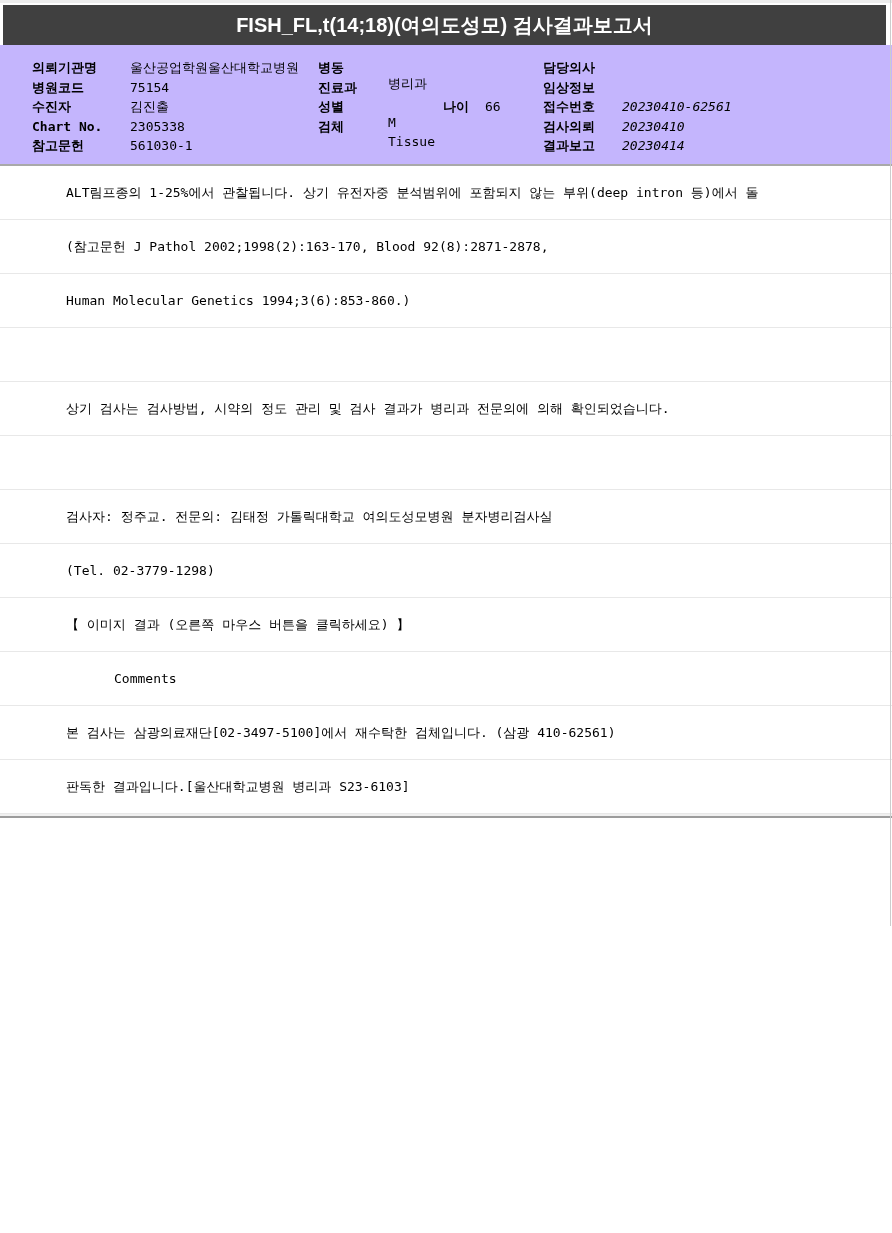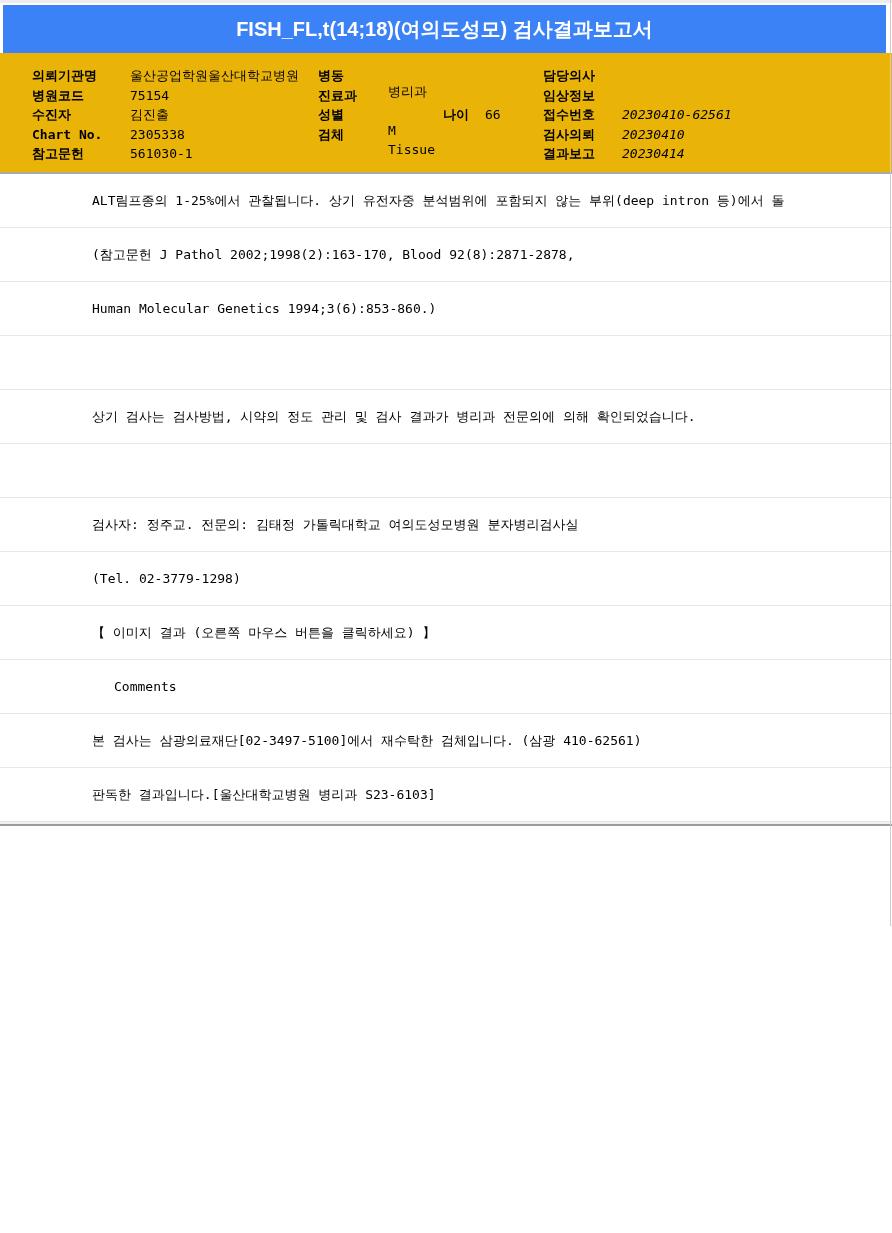"FISH_FL,t(14;18)(여의도성모) 검사결과보고서" .title-bar { background: #3b82f6 -> #404040; height: 48px -> 40px }
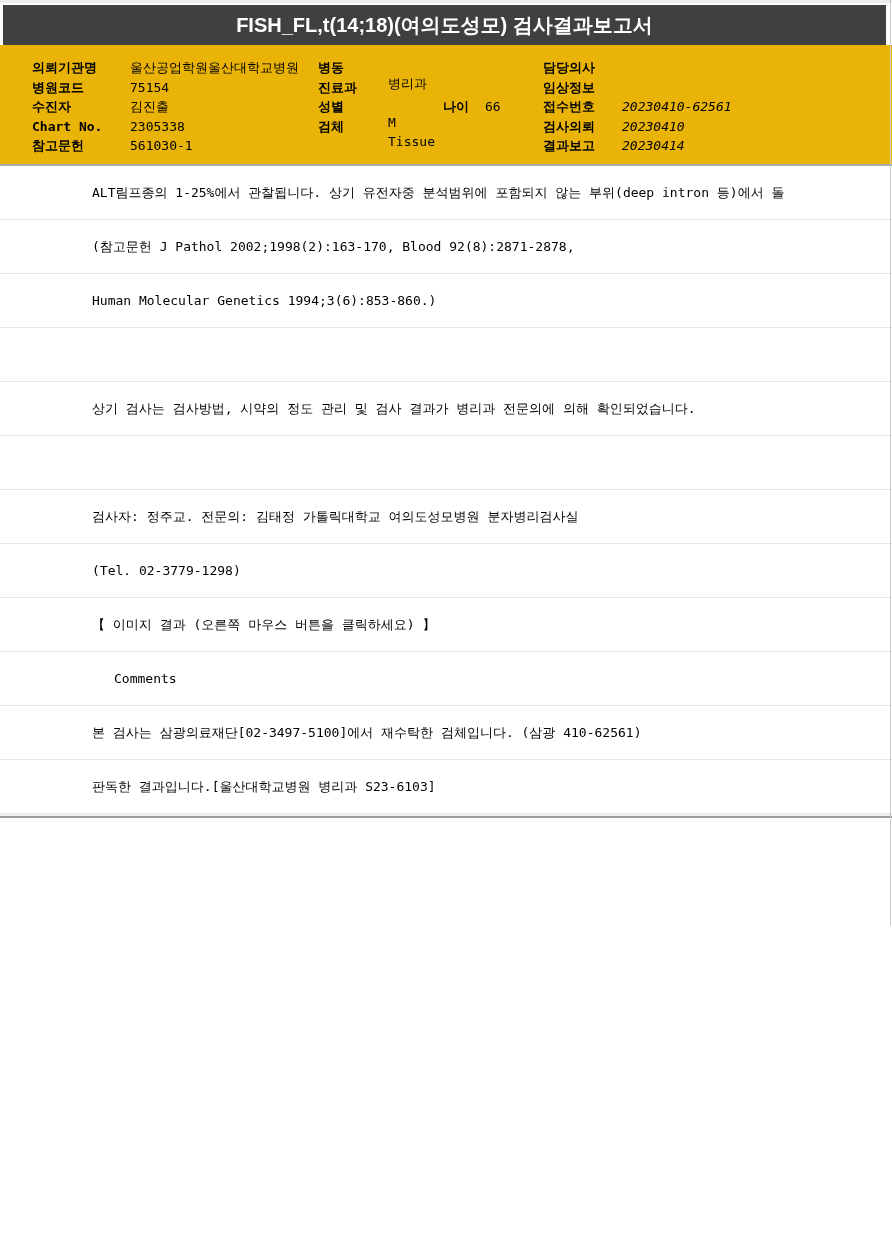"의뢰기관명" .patient-info { background: #eab308 -> #c4b5fd }
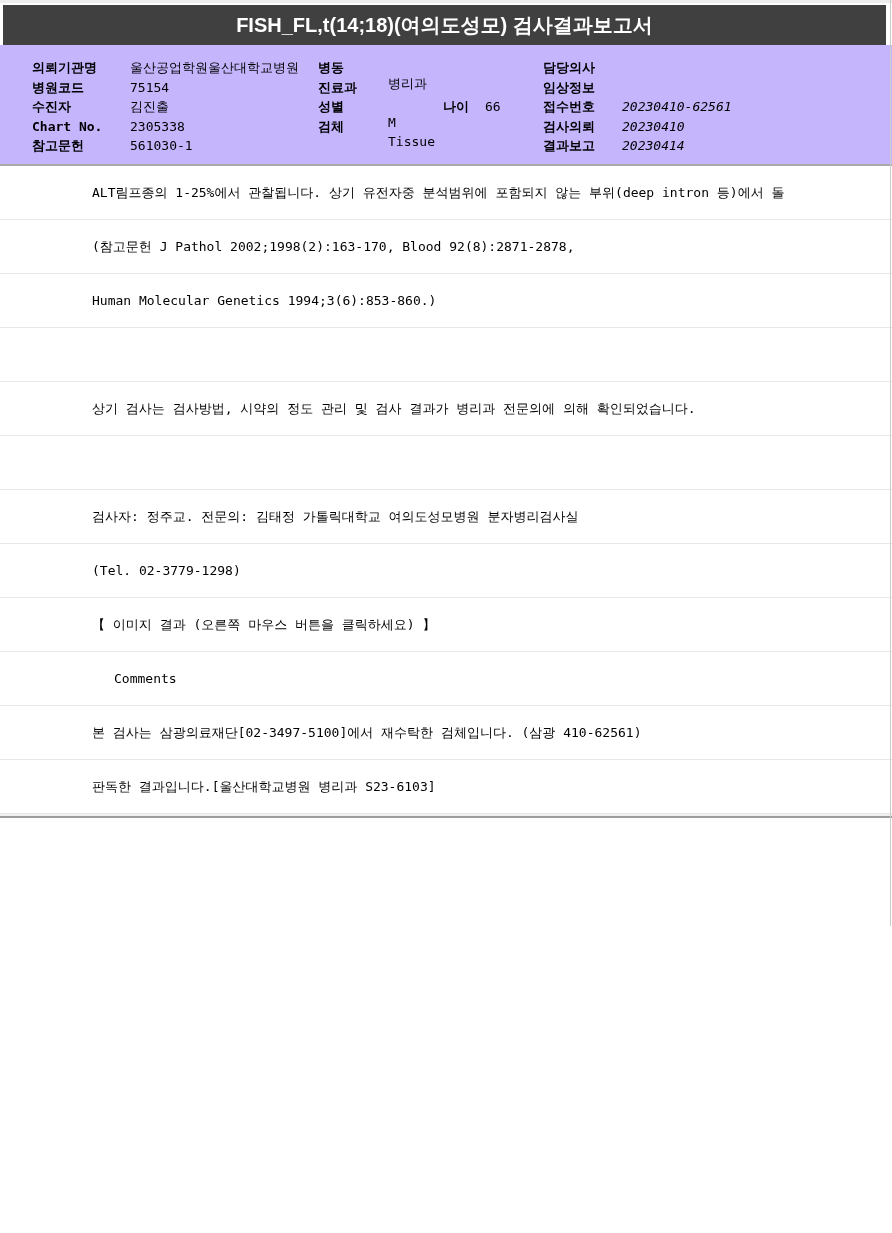"ALT림프종의 1-25%에서 관찰됩니다. 상기 유전자중" .r-row .r-text { padding-left: 92px -> 66px }
